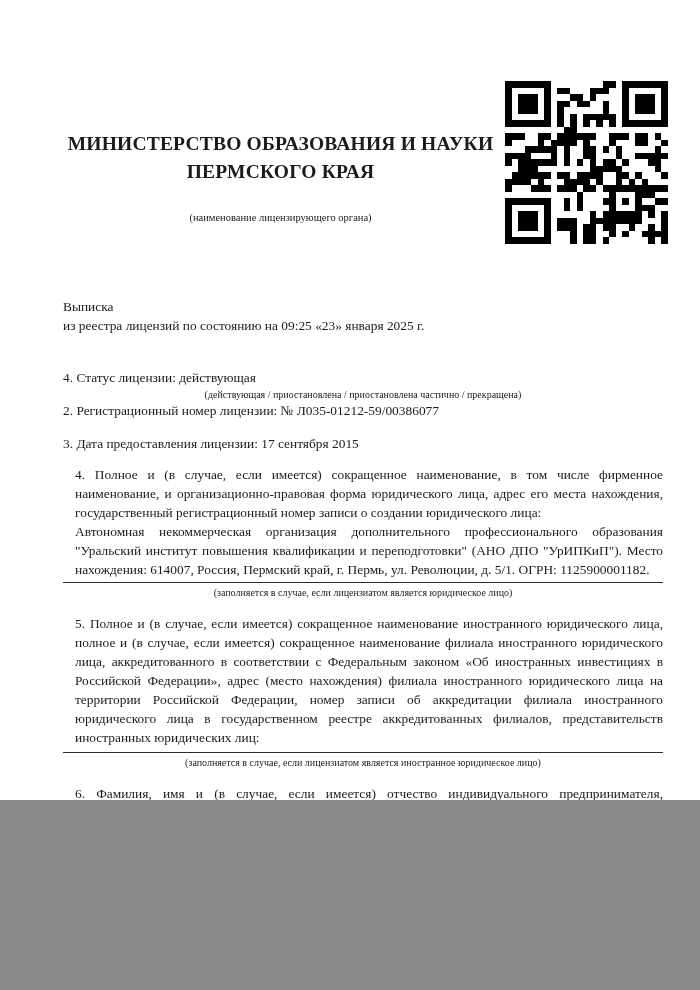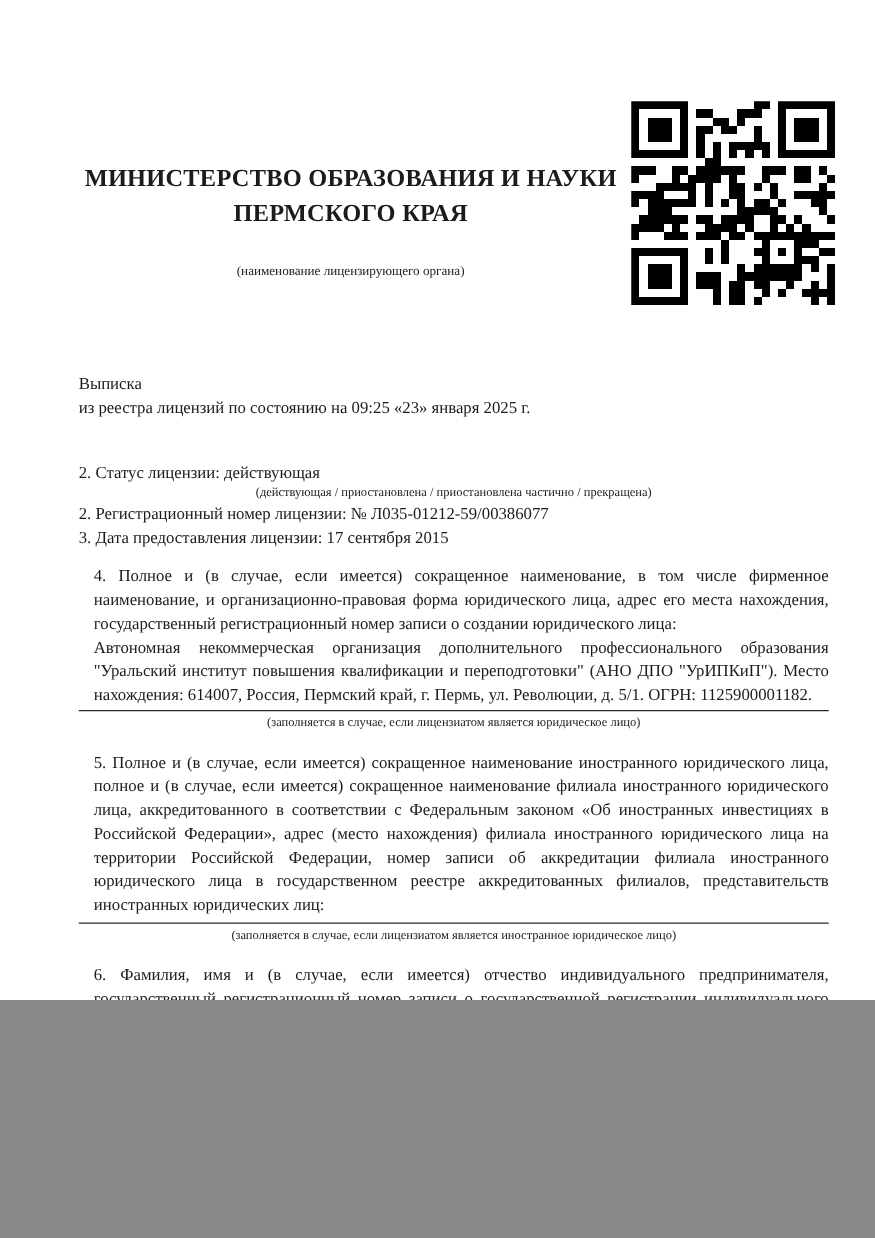"2. Статус лицензии: действующая" p.item { text: 2 -> 4 }
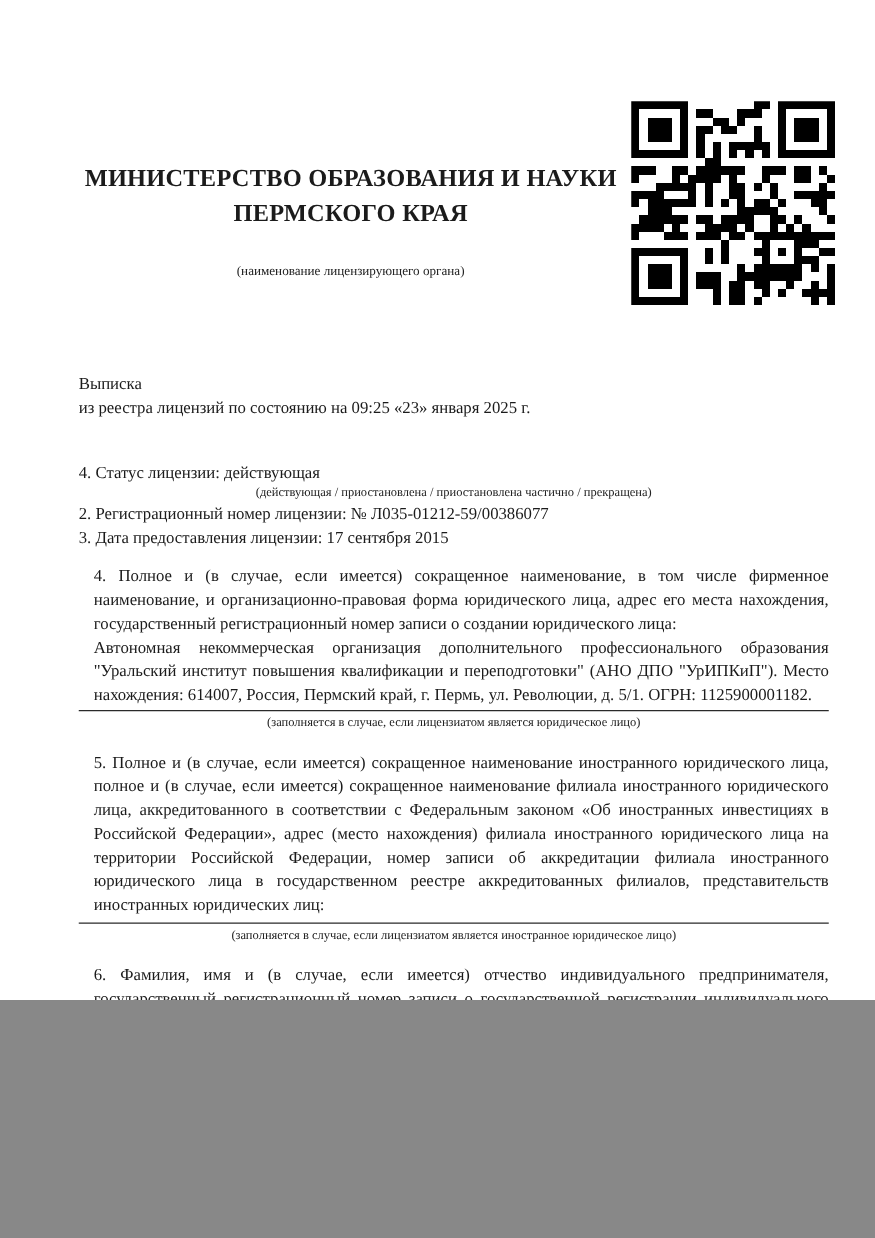"3. Дата предоставления лицензии: 17" .mt-item3 { margin-top: none -> 14px }
